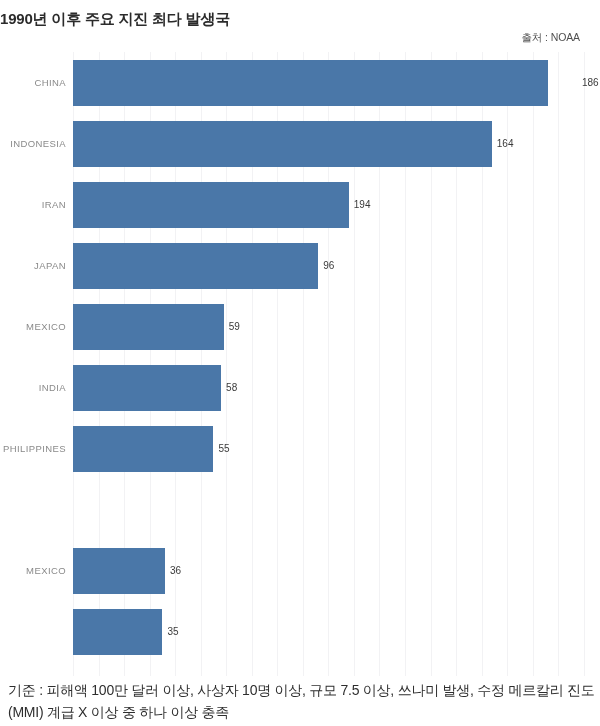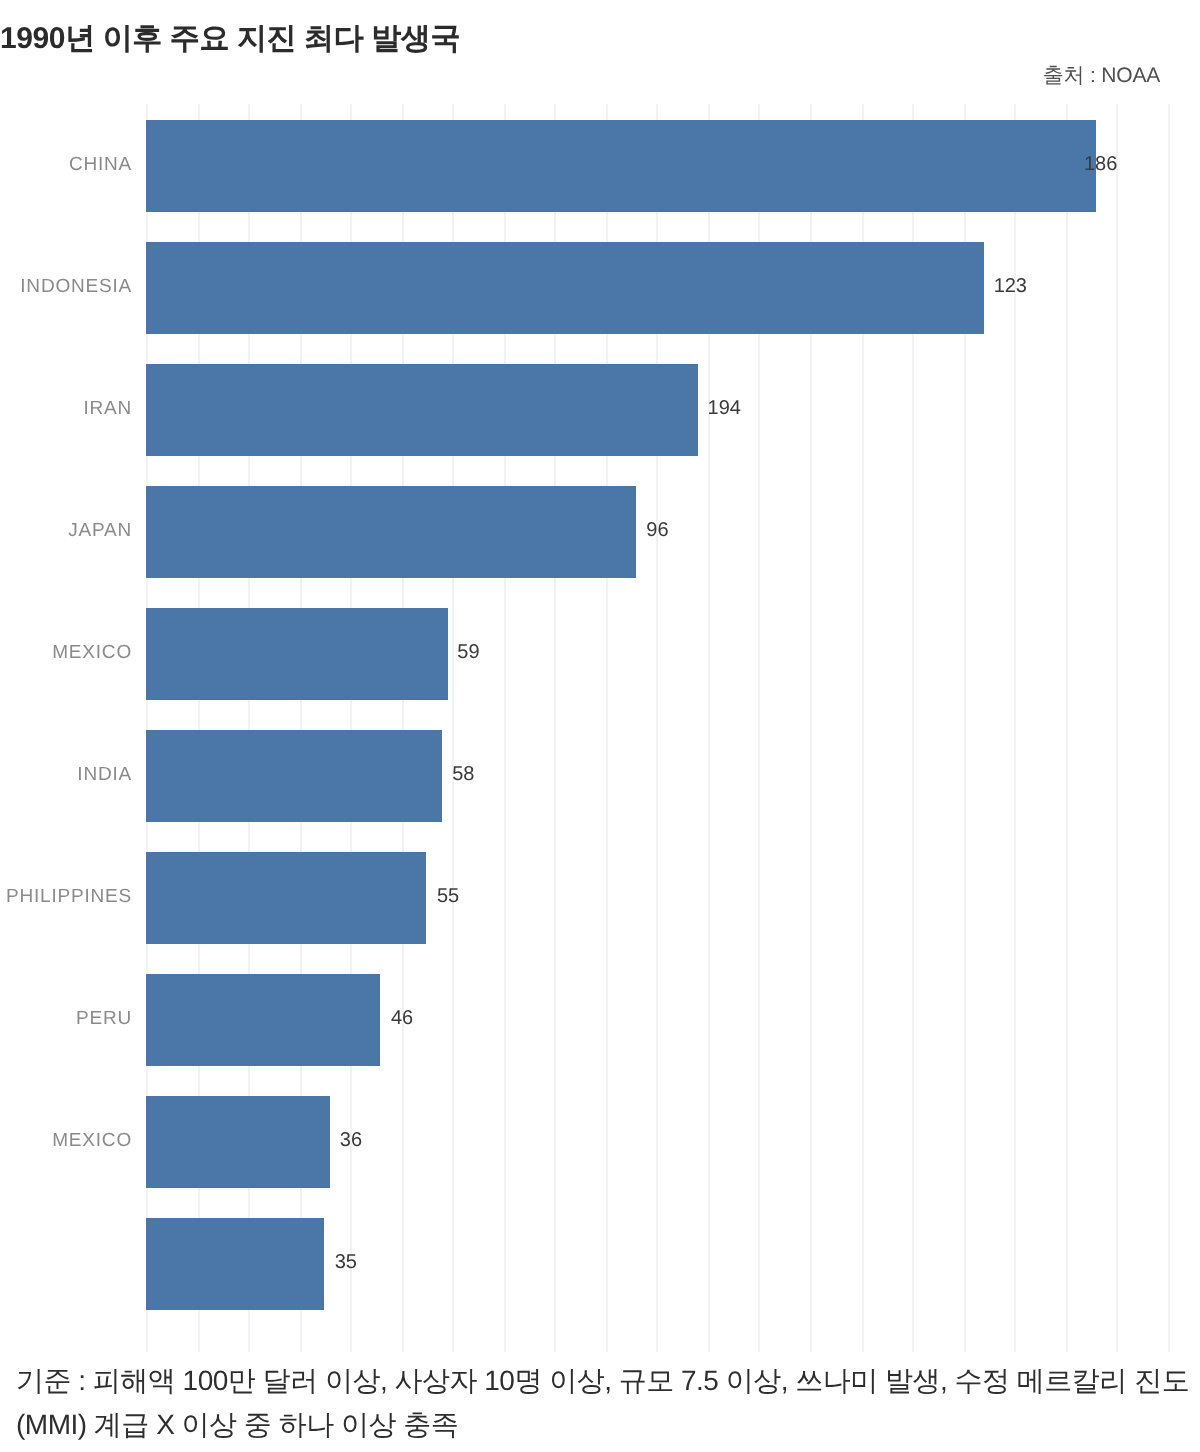"186" div.bar-value { left: 542px -> 582px }
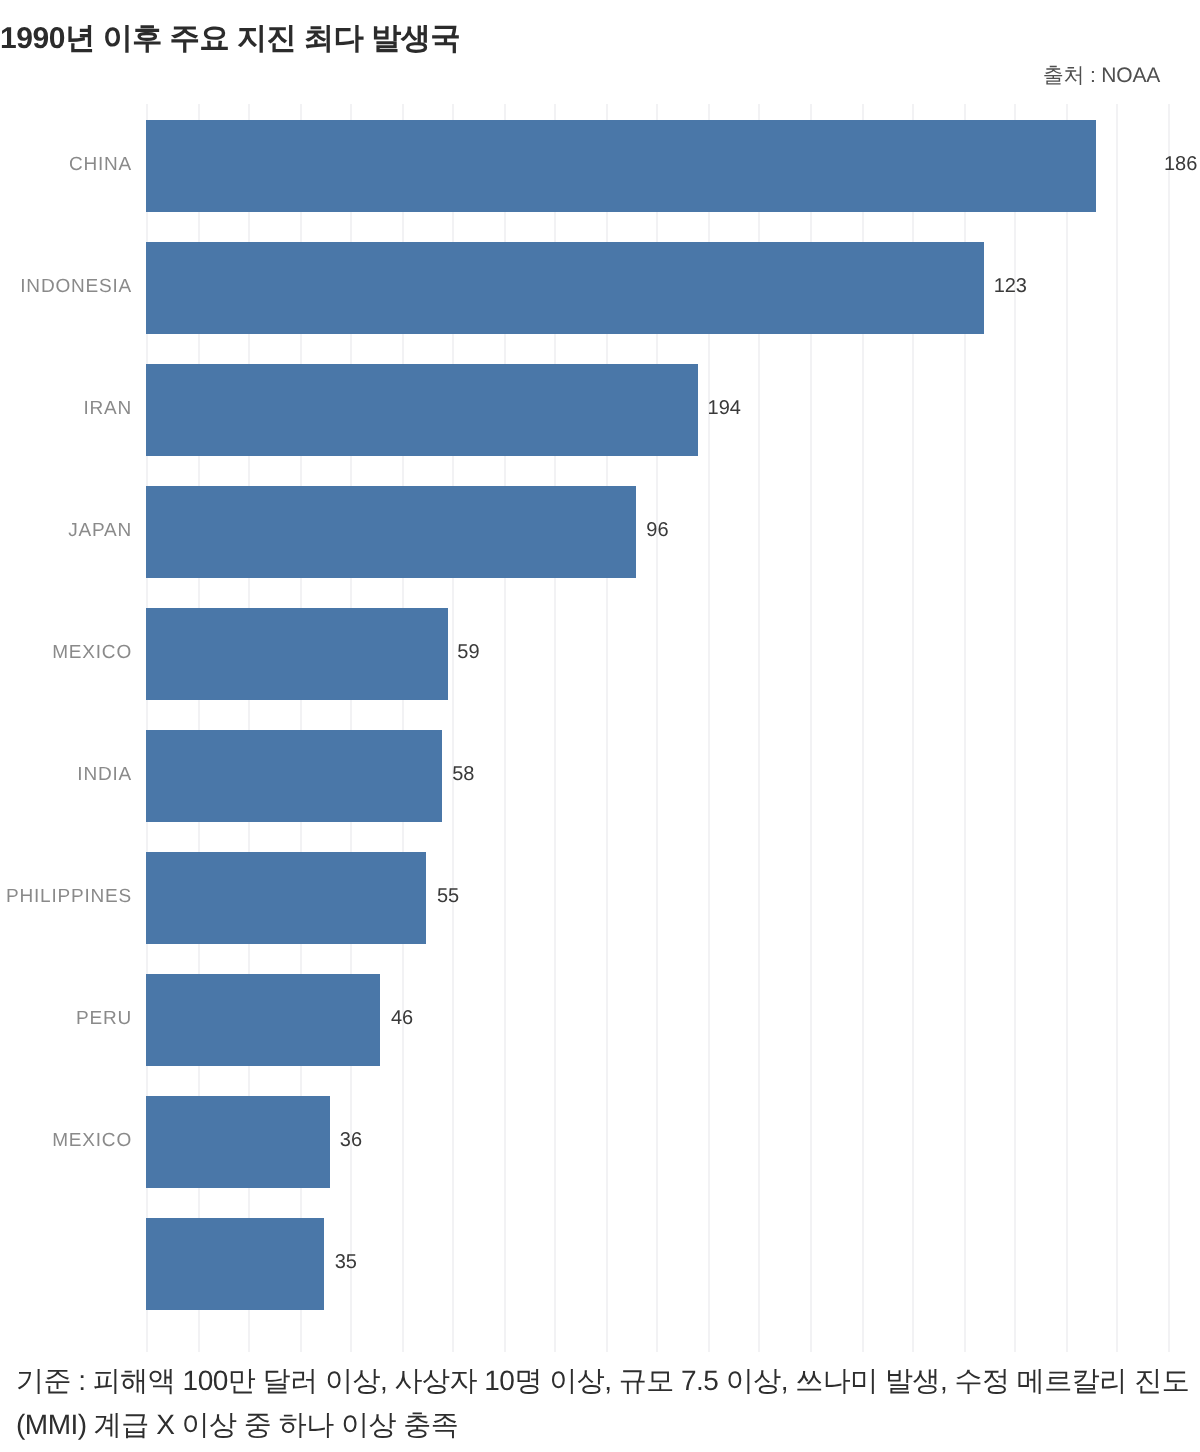"123" div.bar-value { text: 123 -> 164 }
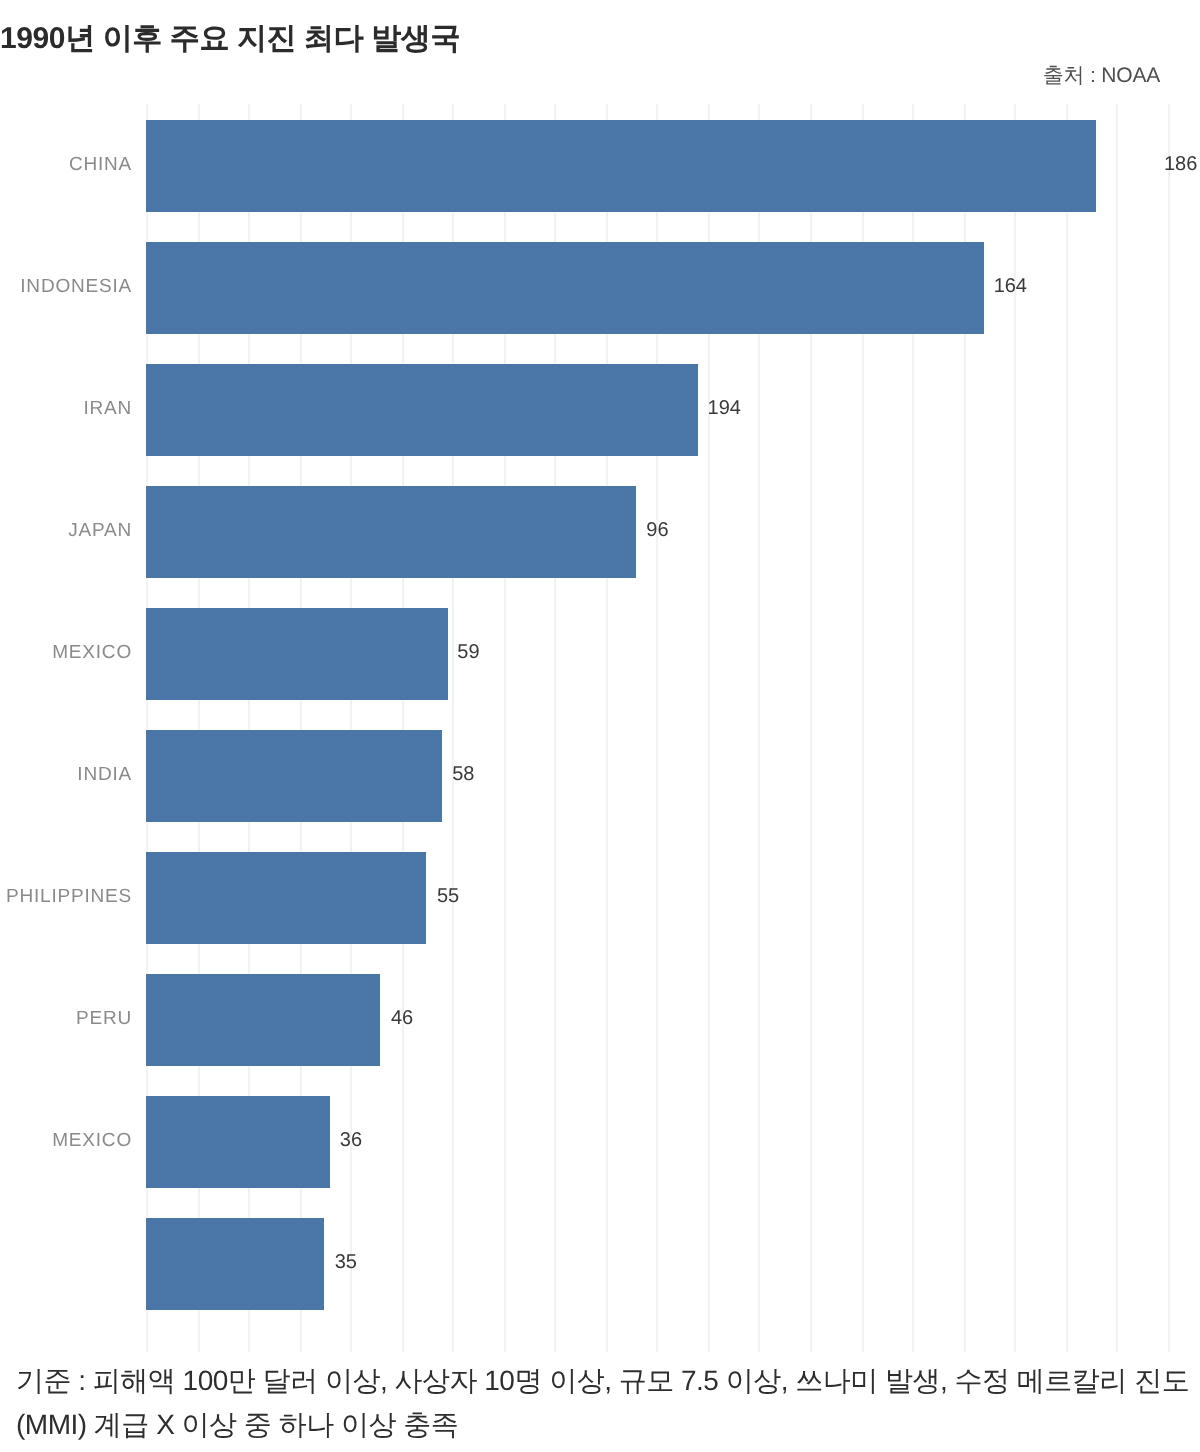"PERU" div.bar-row { html: <div> <div>PERU</div> <div></div> <div>46</div> </div> -> none }
